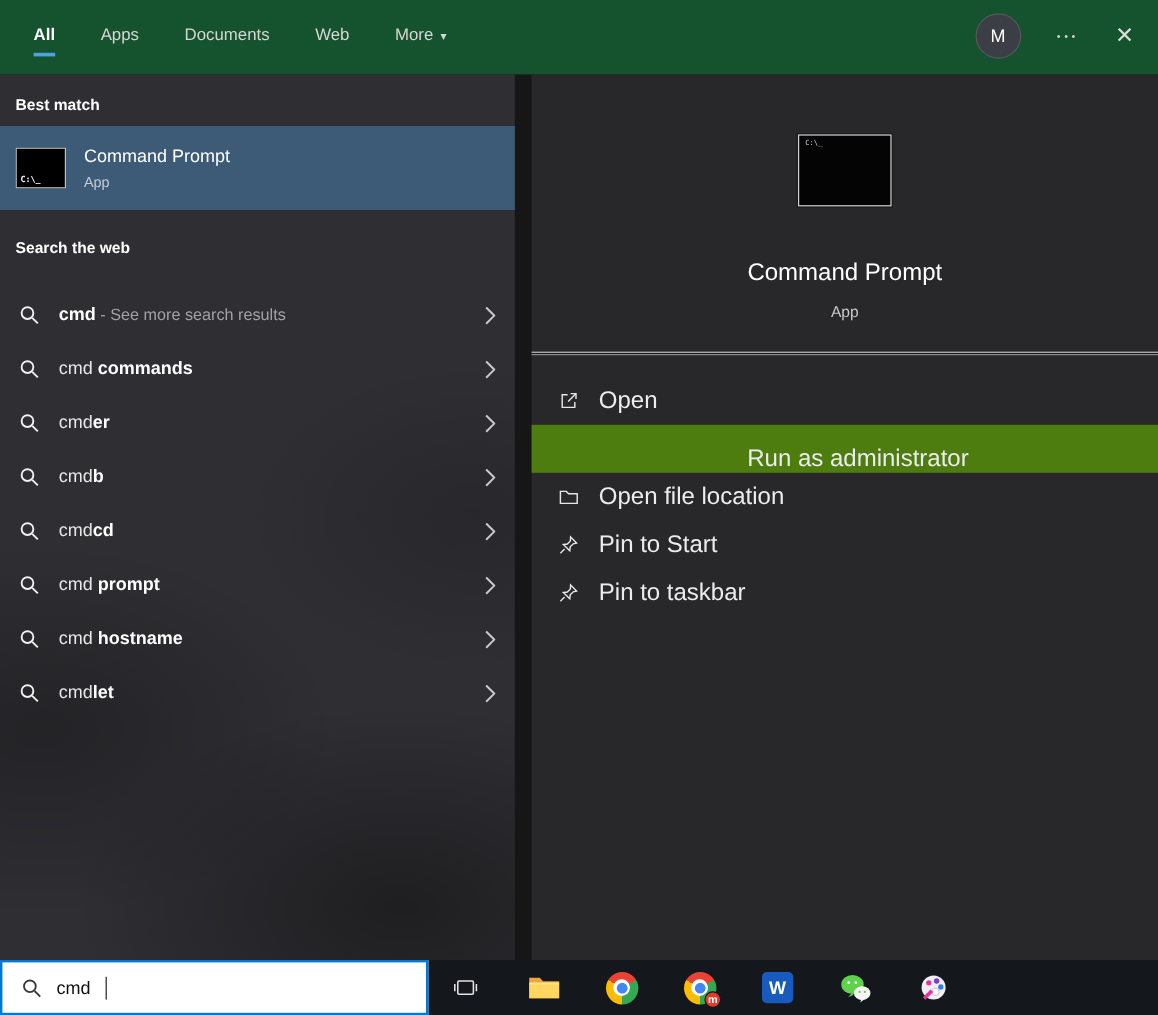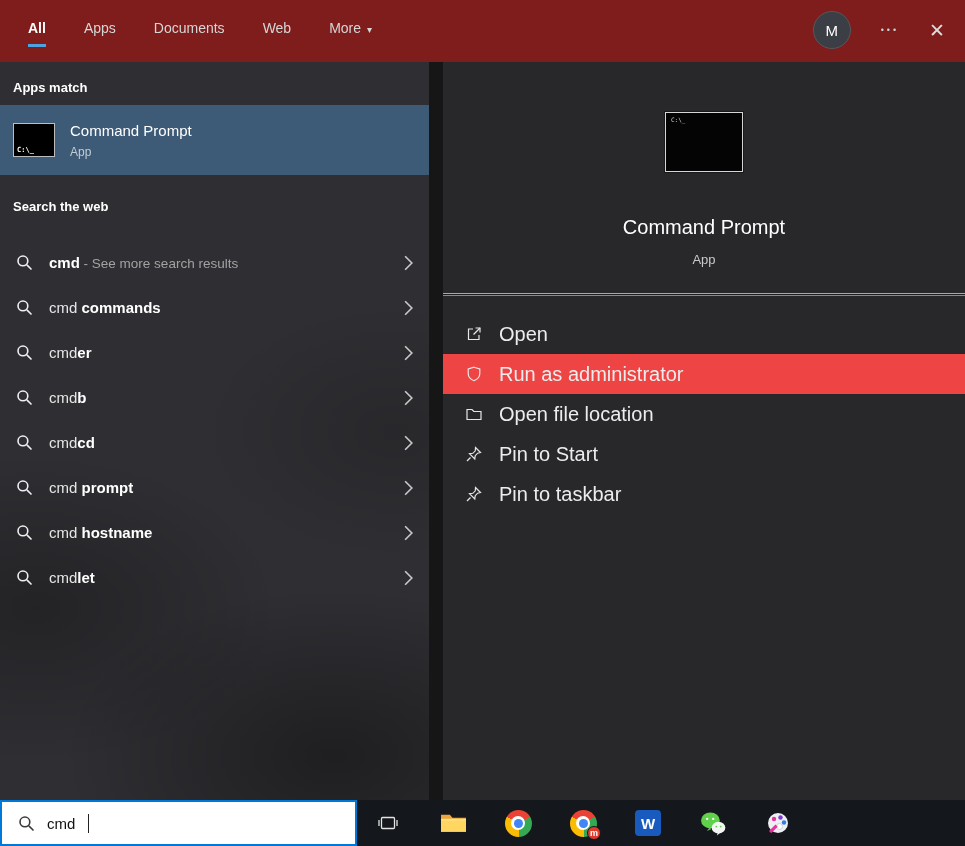"All" header { background: #7f1d1d -> #14532d }
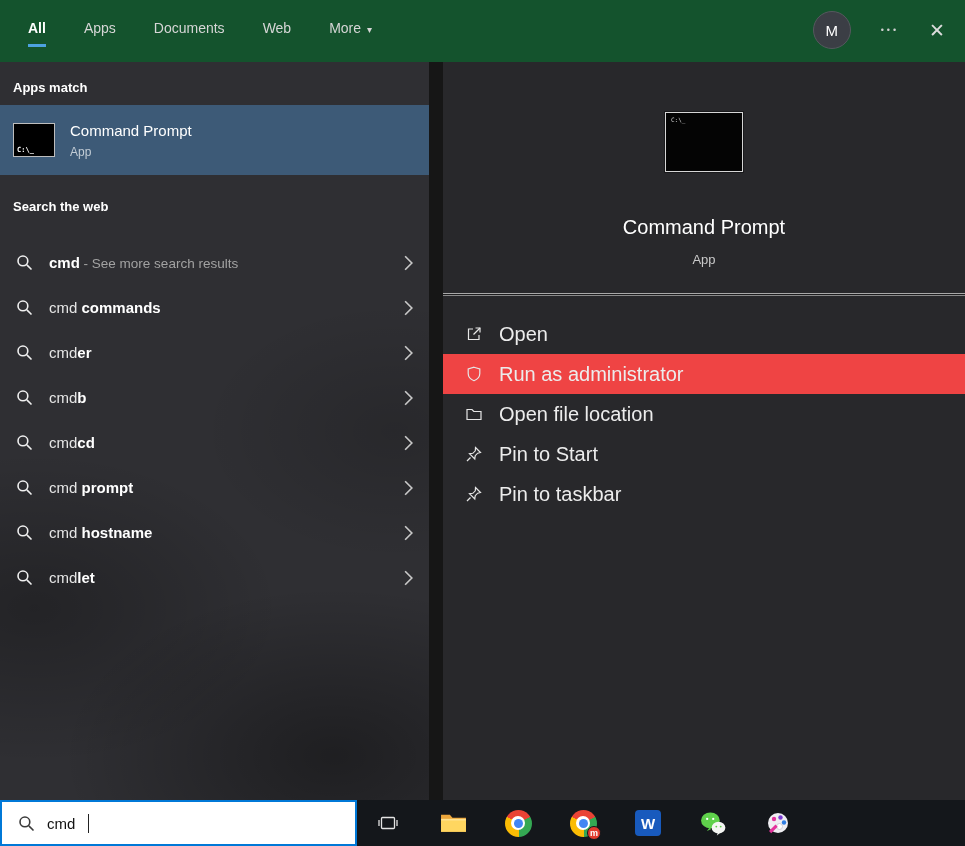"Apps match" div.section-label { text: Apps -> Best }
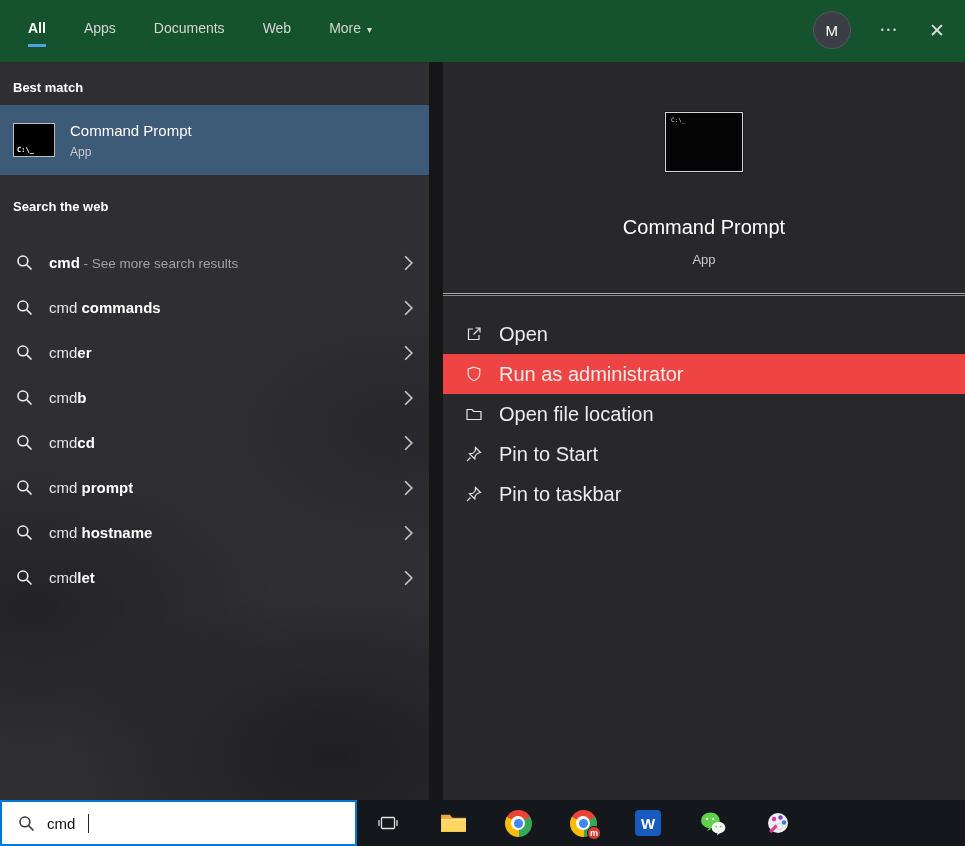"Run as administrator" .action.highlighted { background: #ef4444 -> #4d7c0f; flex-direction: none -> column }
